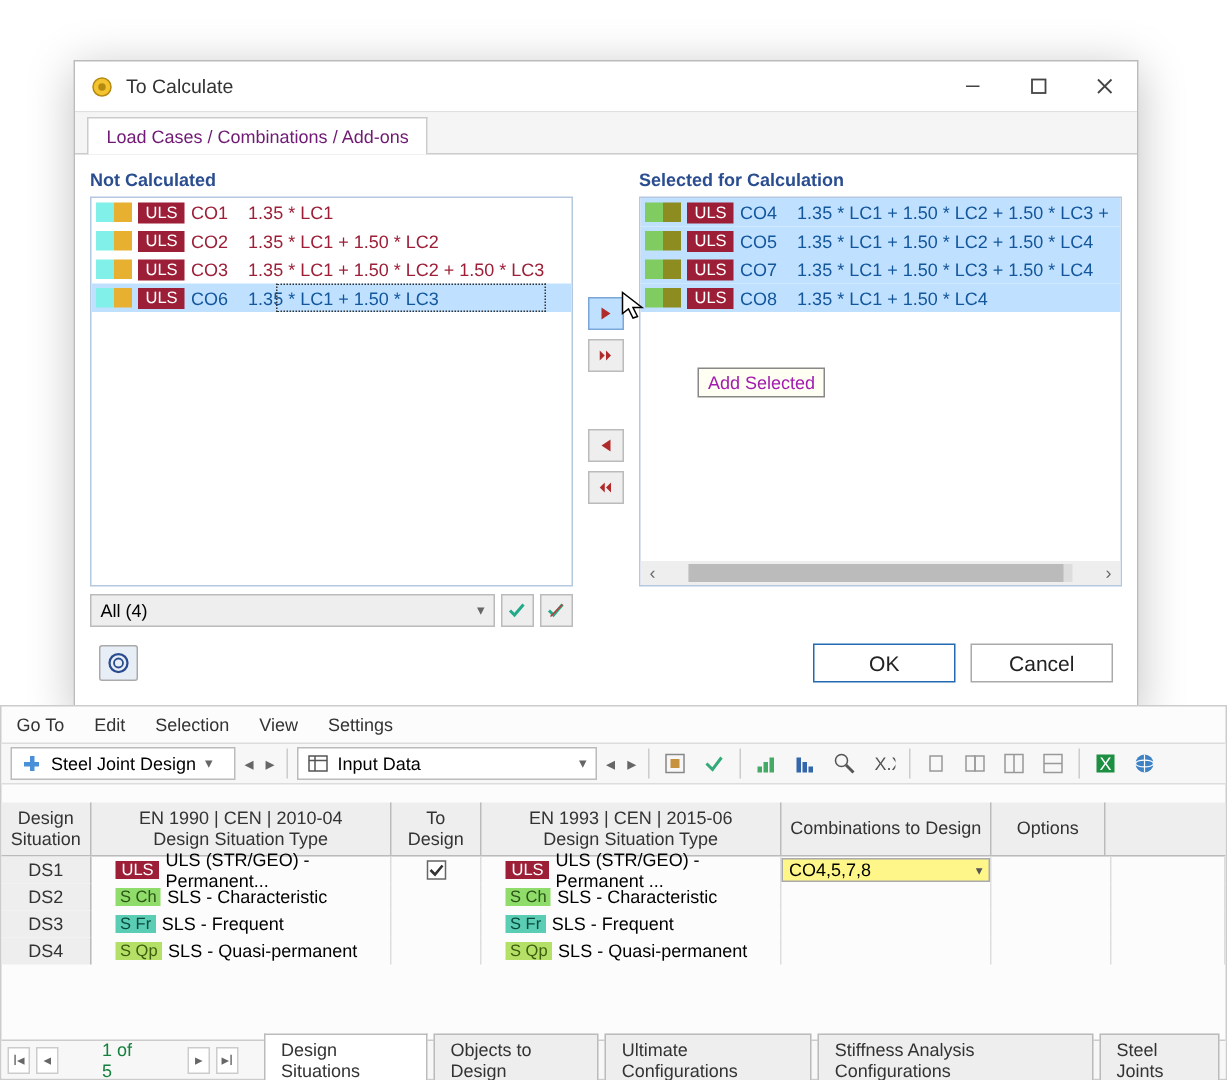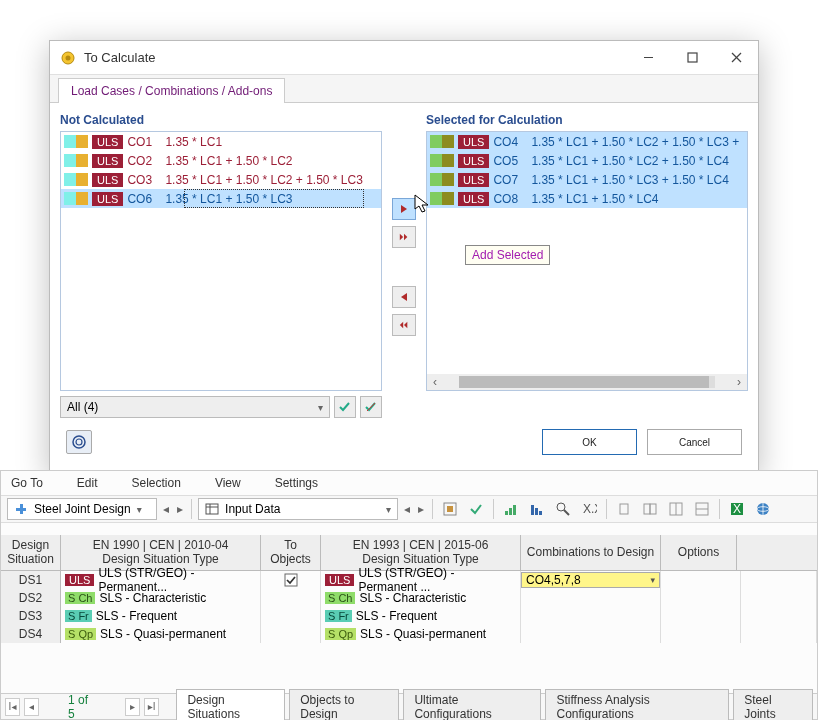"OK" .btn { font-size: 10px -> 14px }
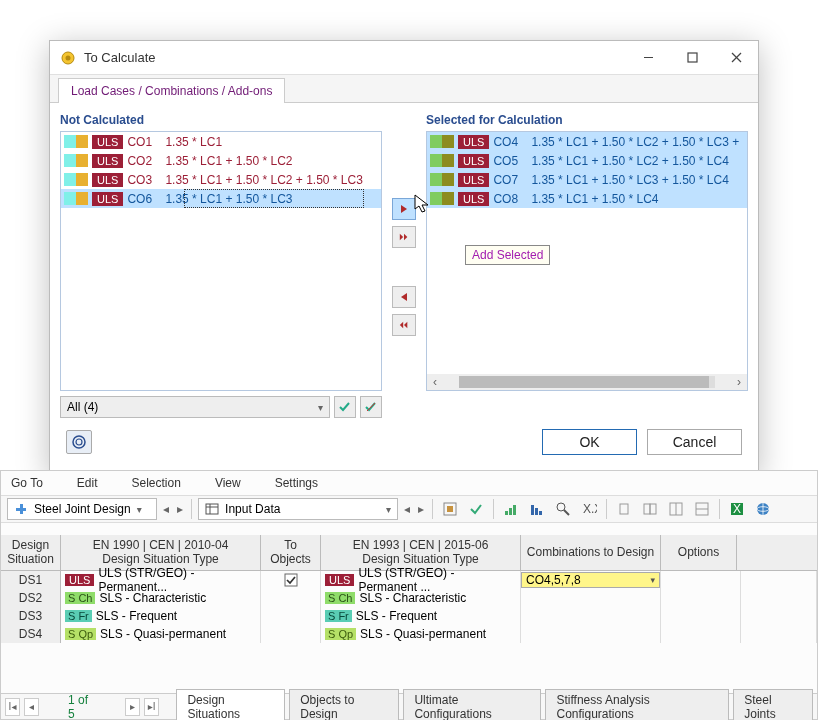"Go To" .menubar { gap: 34px -> 20px }
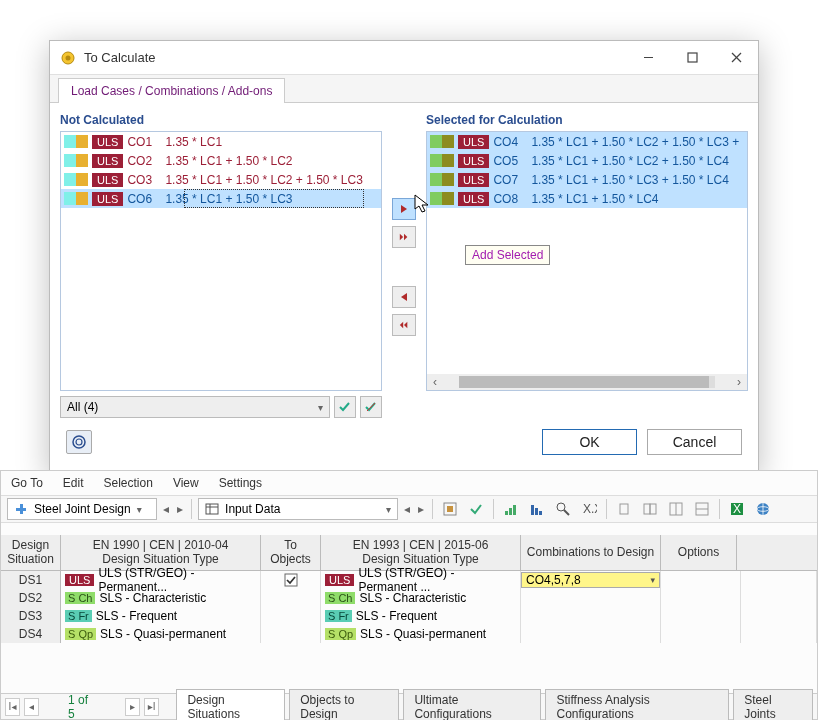"To" span { text: Objects -> Design }
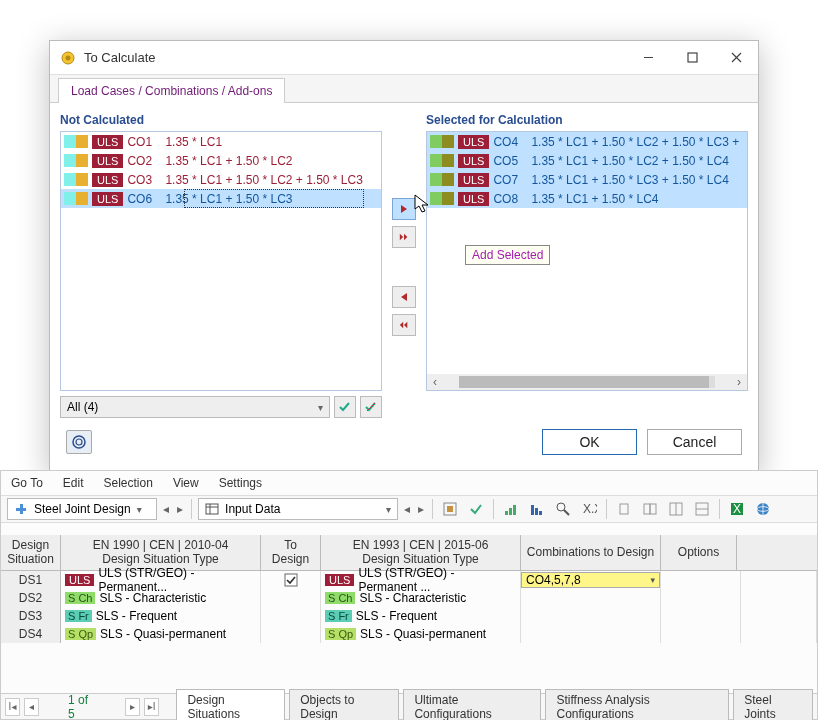"DS1" .gc { padding: 0 4px -> 0 16px }
